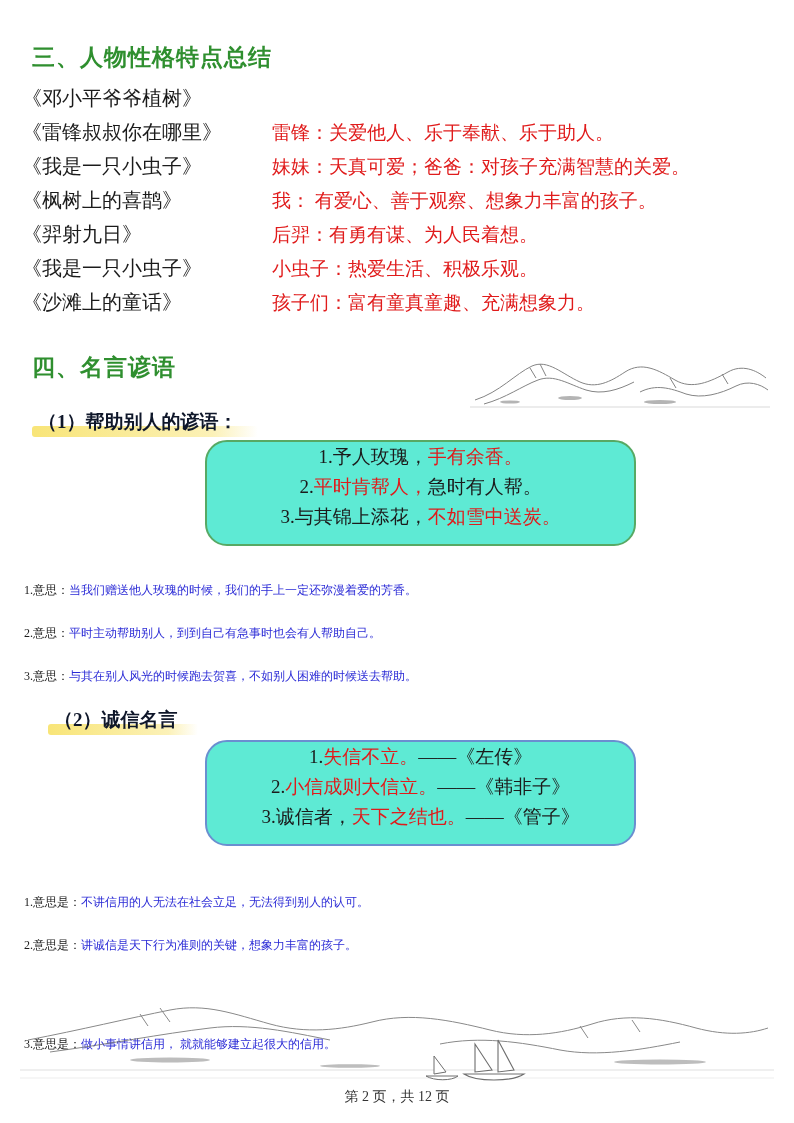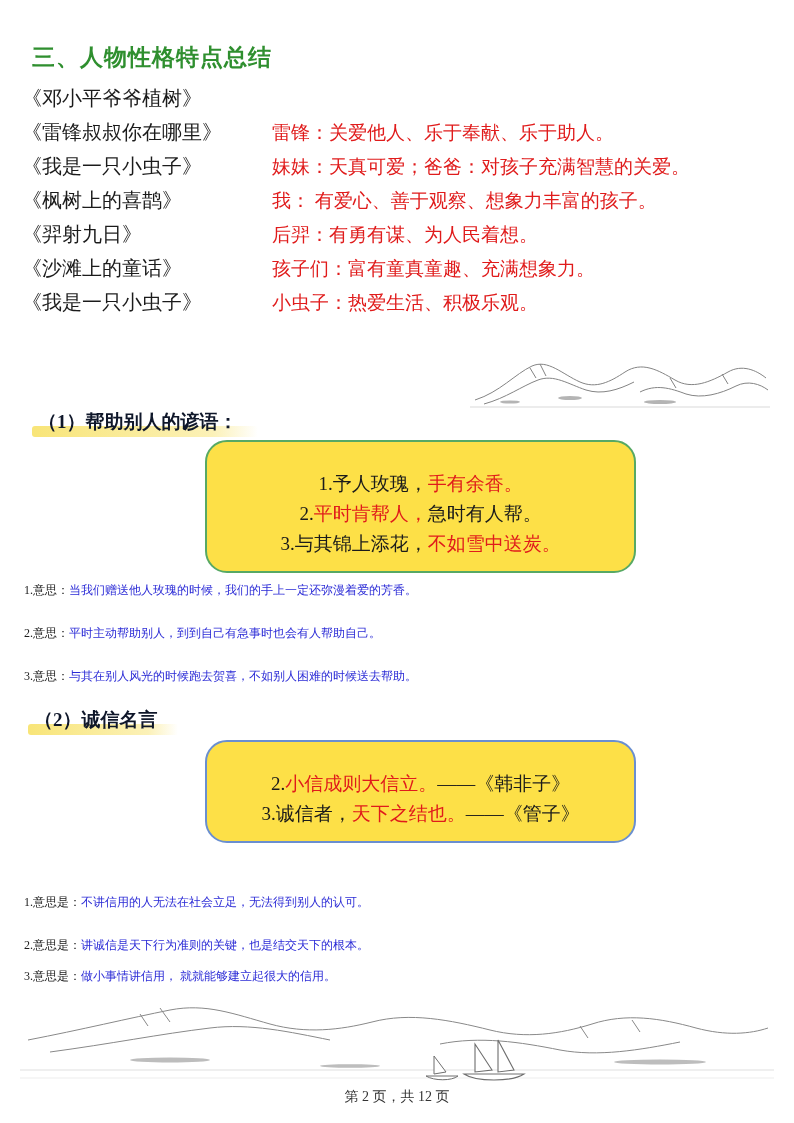"《沙滩上的童话》" div.char-row { order: before "《我是一只小虫子》" -> after "《我是一只小虫子》" }
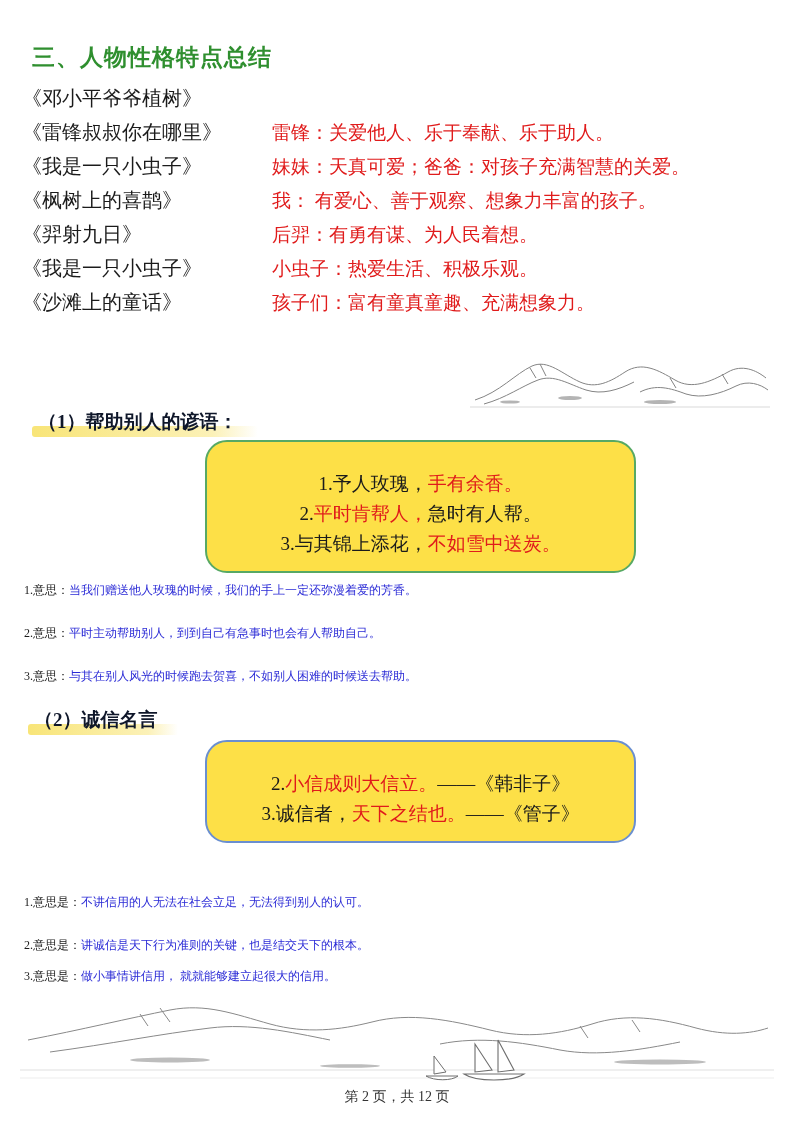"四、名言谚语" h2.section-heading { html: none -> <h2>四、名言谚语</h2> }
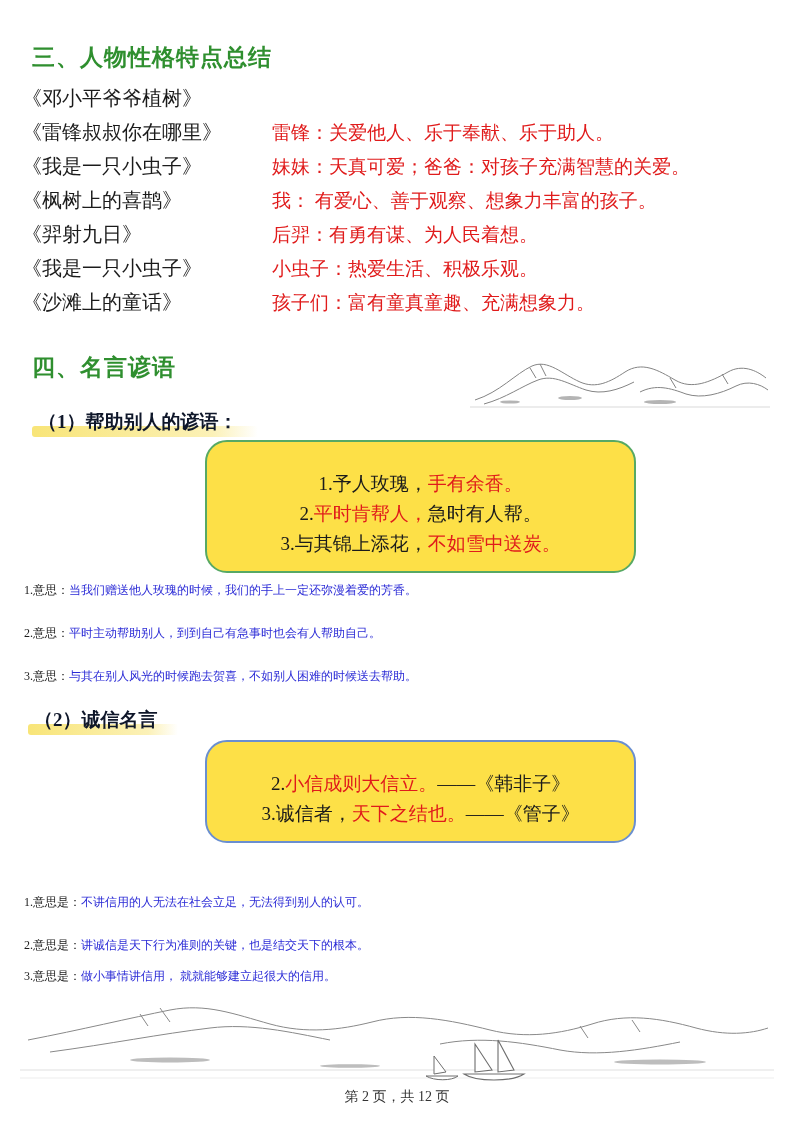"1.予人玫瑰，手有余香。" .quote-box { background: #fde047 -> #5eead4; padding: 27px 26px 12px 26px -> 0 26px 12px 26px }
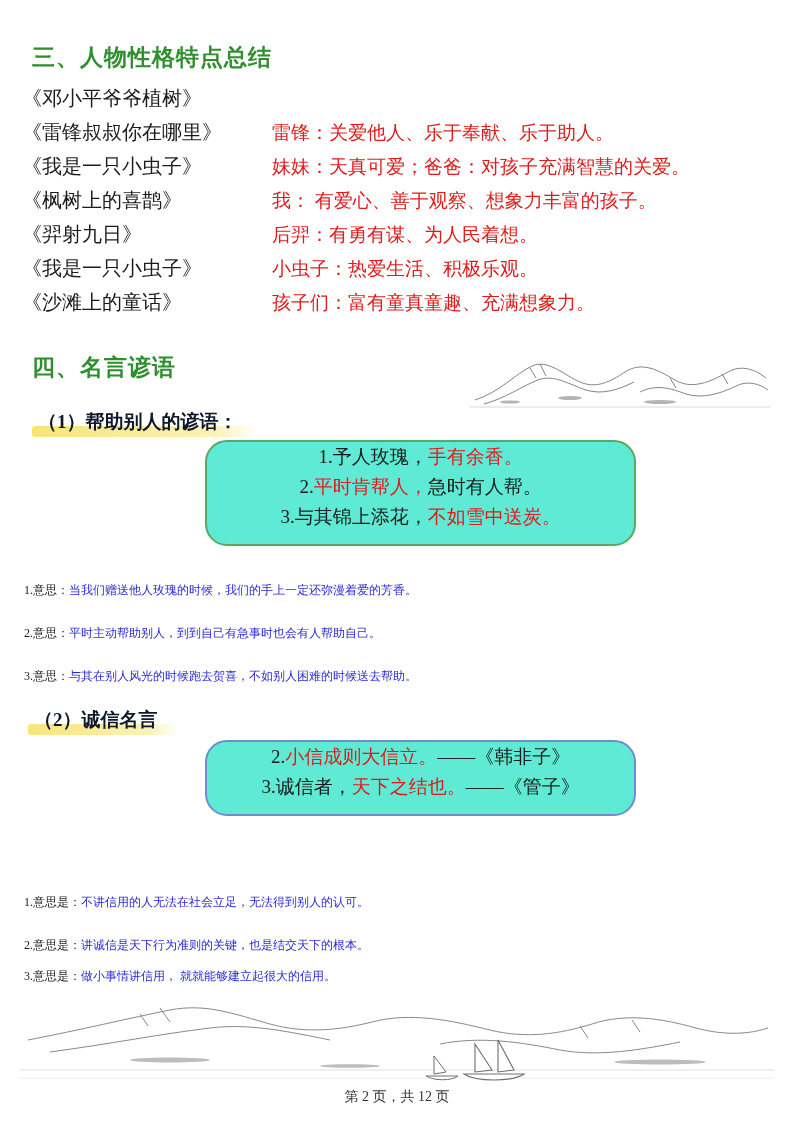"（2）诚信名言" #sub2 { left: 28px -> 48px }
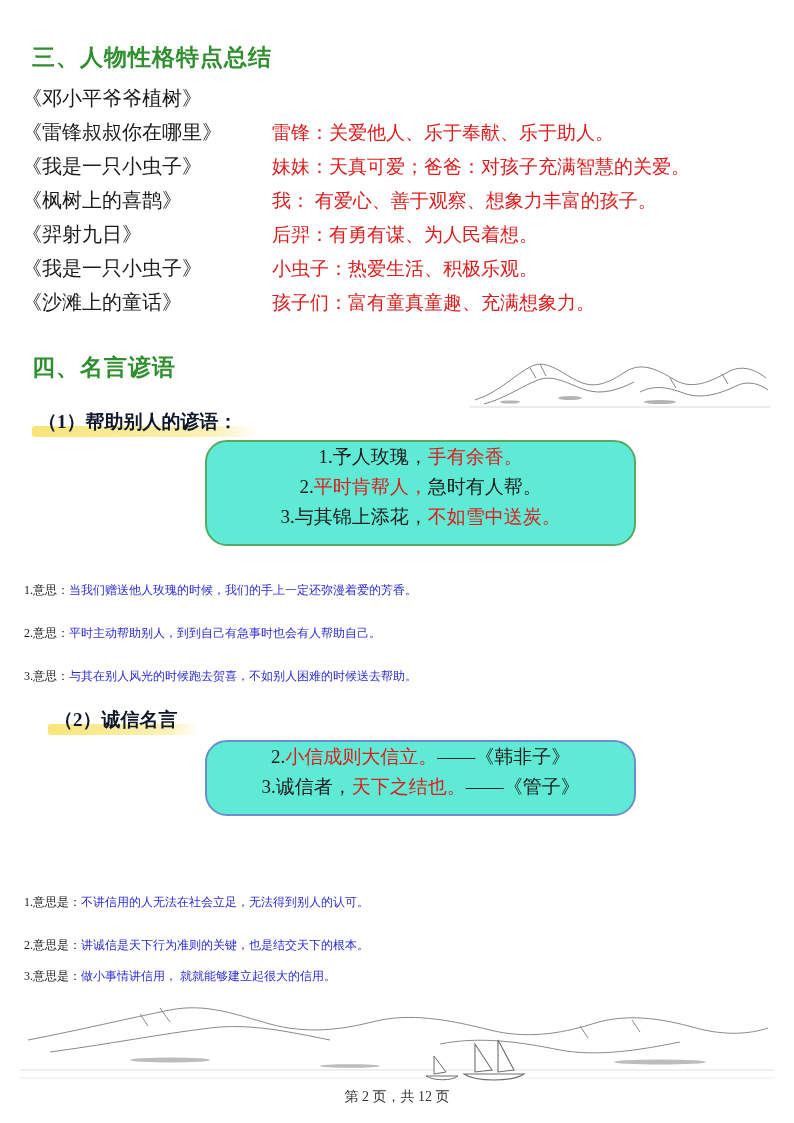"1.失信不立。——《左传》" div.quote-line { html: none -> <div> <span>1.</span><span>失信不立。</span><span>——《左传》</span> </div> }
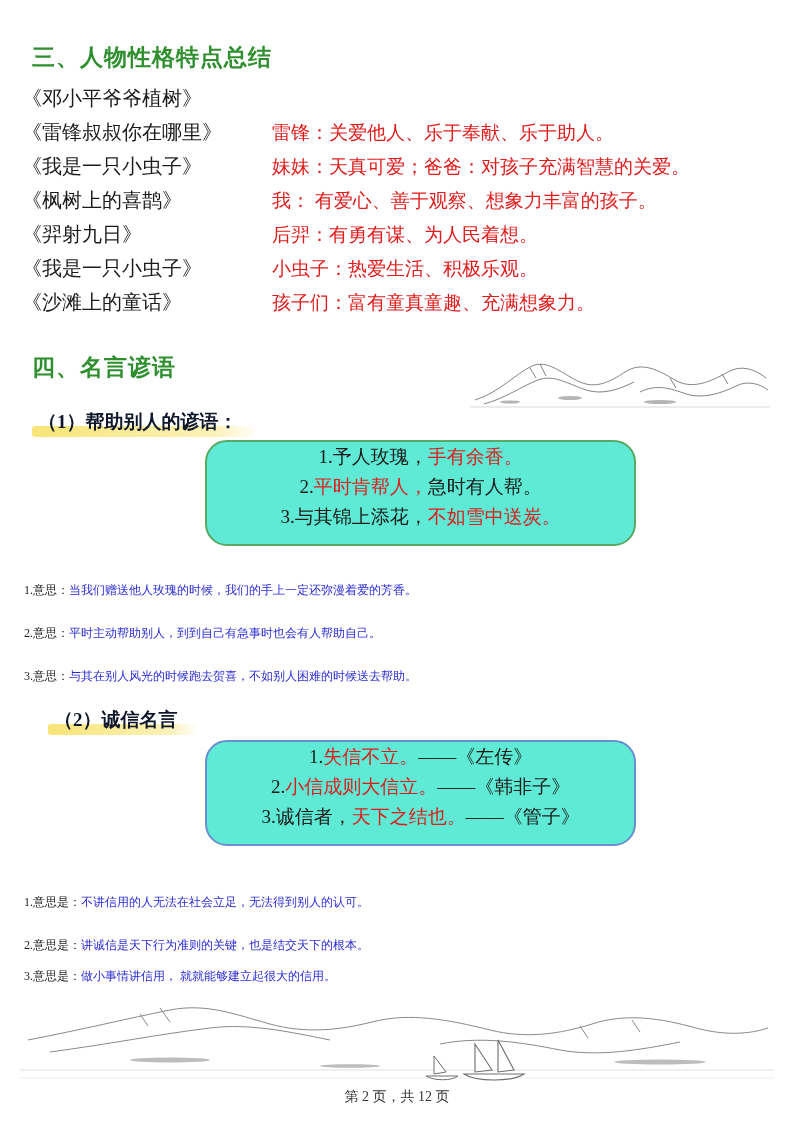"讲诚信是天下行为准则的关键，也是结交天下的根本。" span.m-text { text: 也是结交天下的根本 -> 想象力丰富的孩子 }
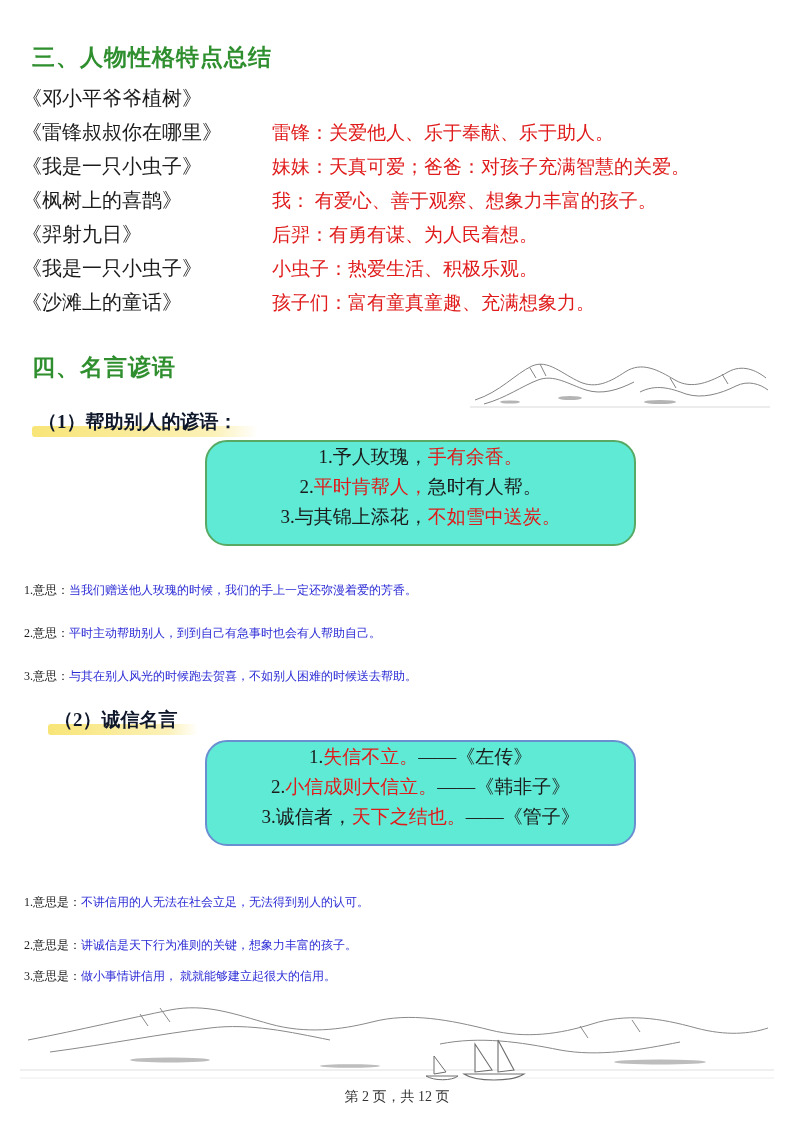"3.意思是：做小事情讲信用， 就就能够建立起很大的信用。" #m6 { top: 968px -> 1036px }
